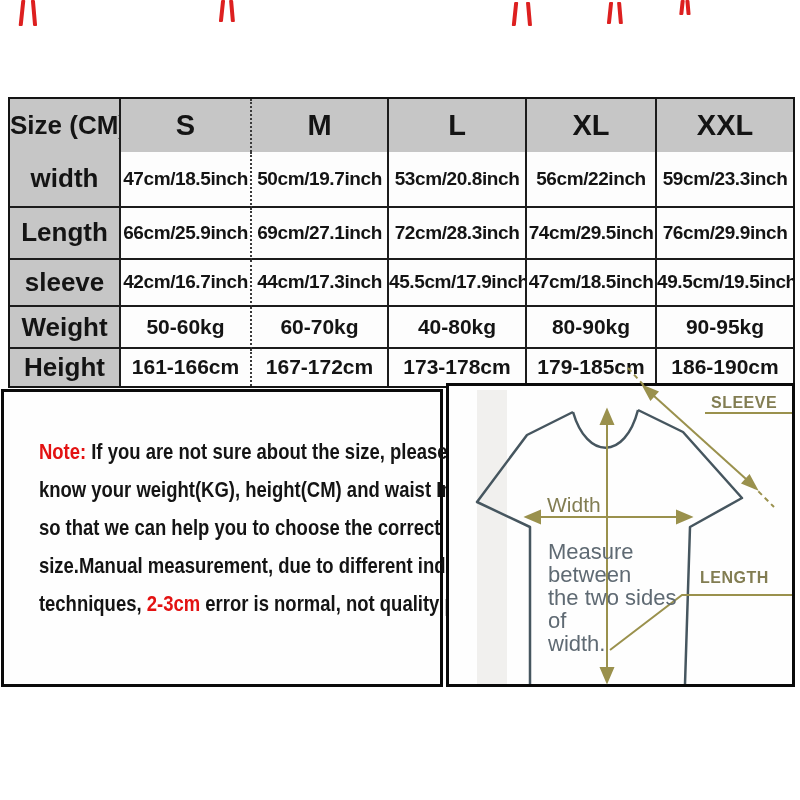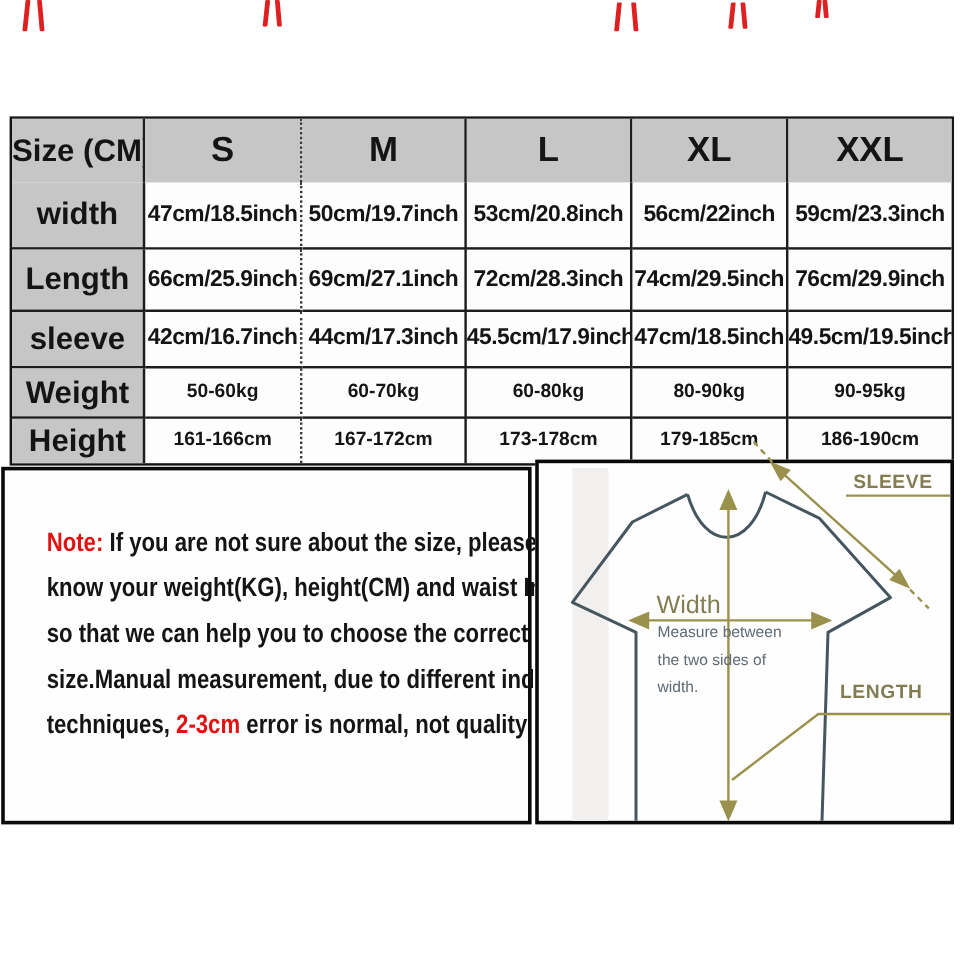"50-60kg" .size-table td.range { font-size: 16px -> 21px }
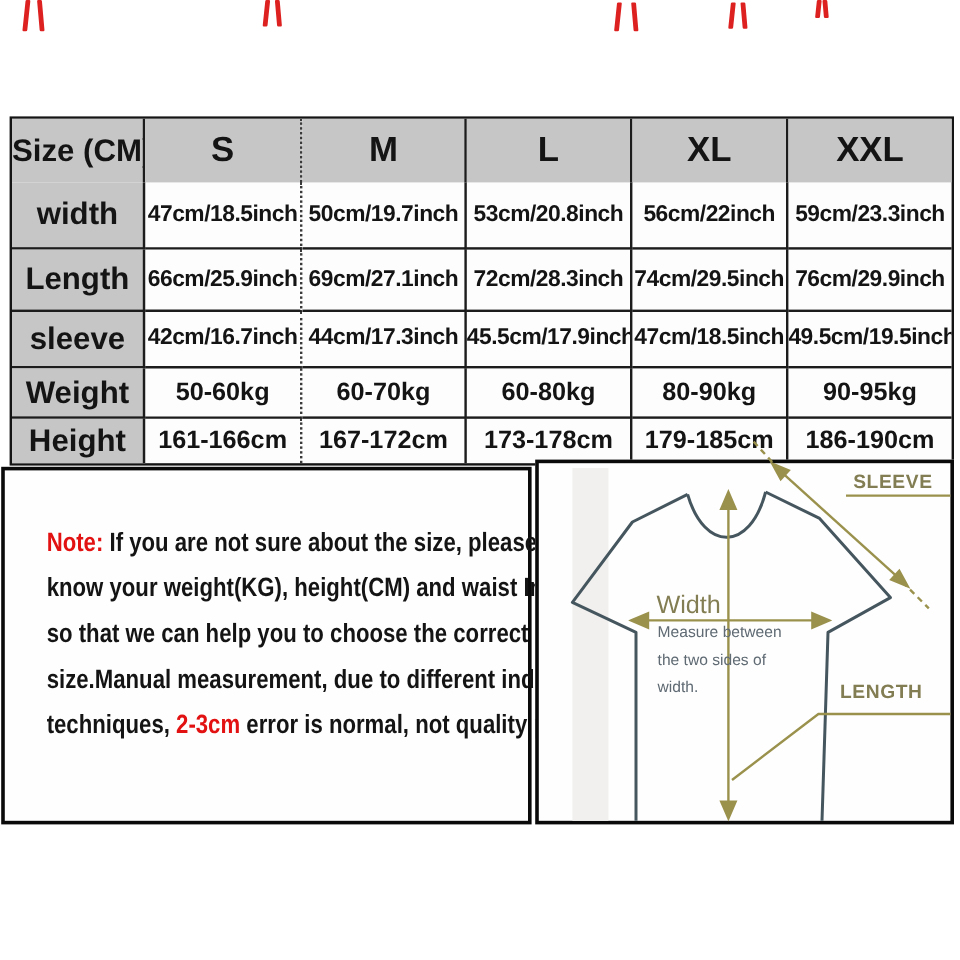"60-80kg" td.range { text: 60-80kg -> 40-80kg }
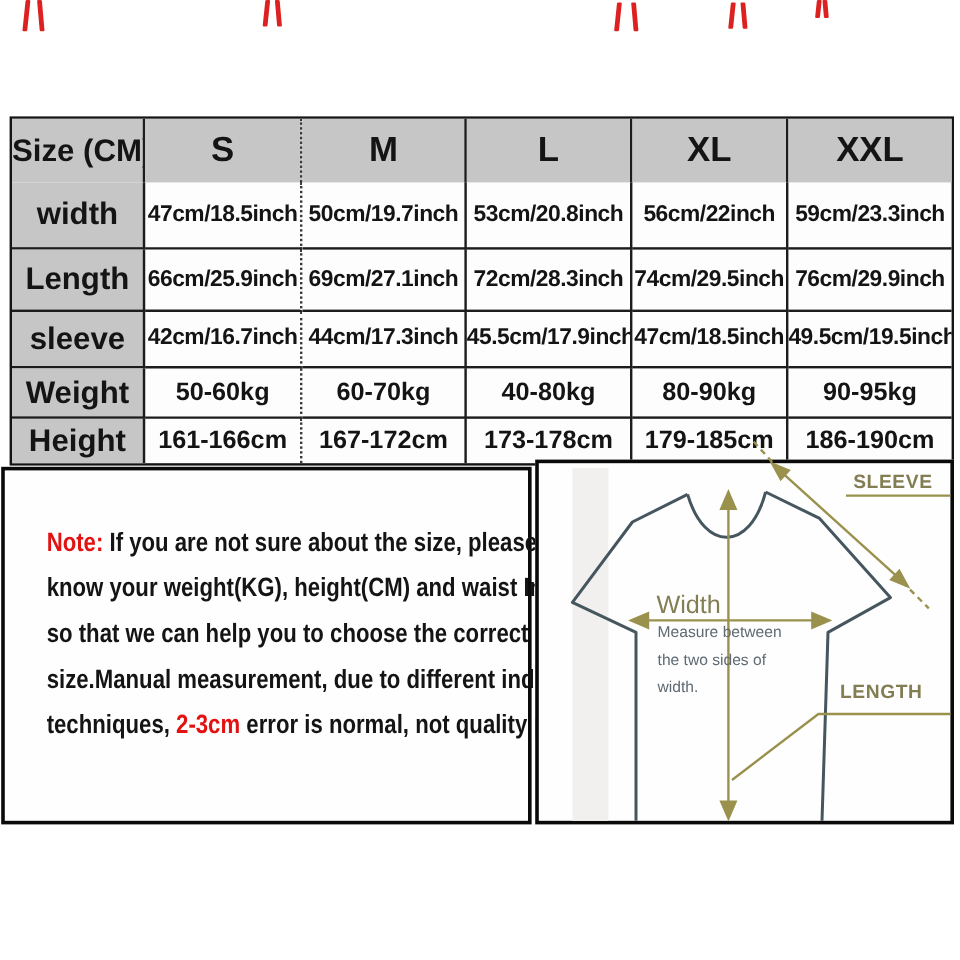"Measure between" .measure-note { font-size: 13px -> 22px; top: 129px -> 154px }
